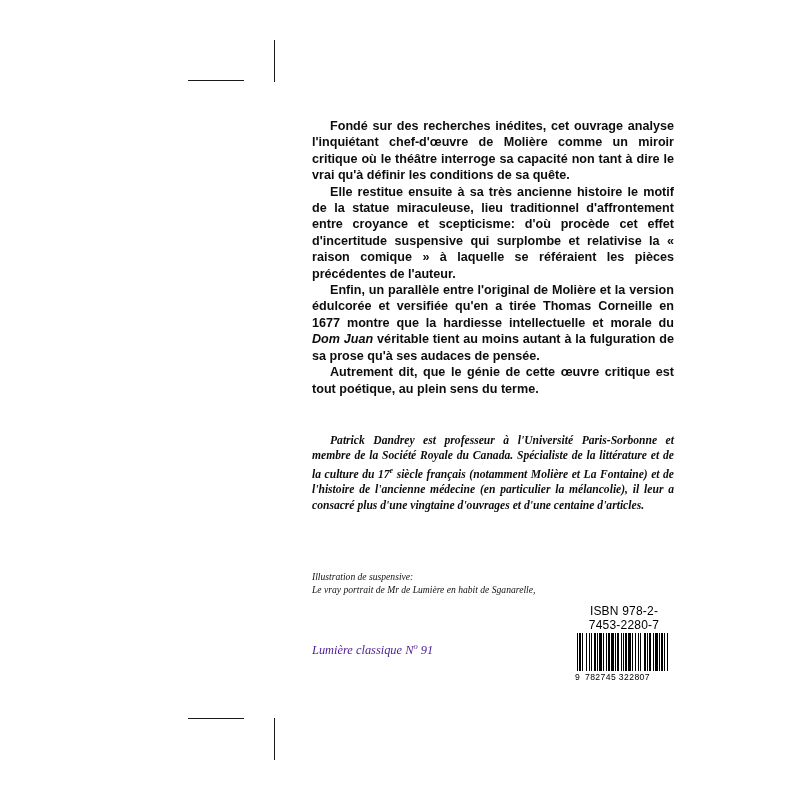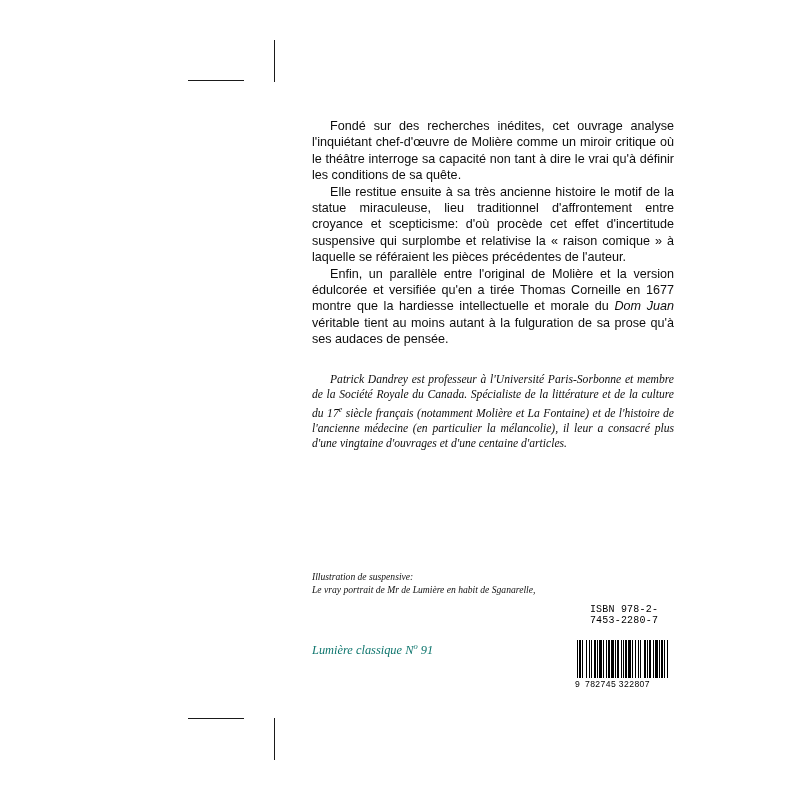"Fondé sur des recherches inédites," .content { font-weight: none -> bold }
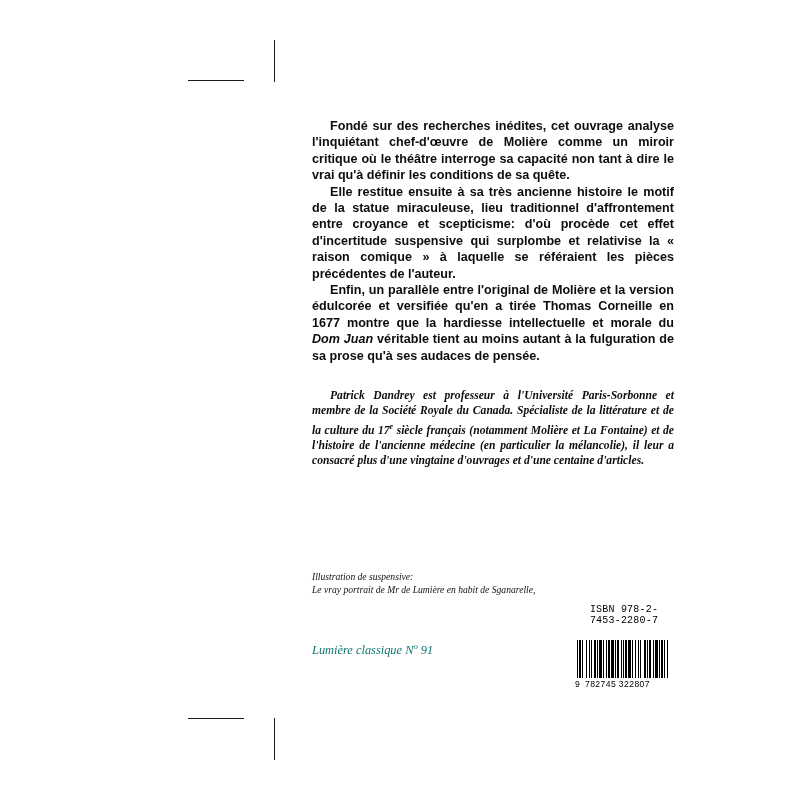"Autrement dit, que le génie" p { html: none -> <p>Autrement dit, que le génie de cette œuvre critique est tout poétique, au plein sens du terme.</p> }
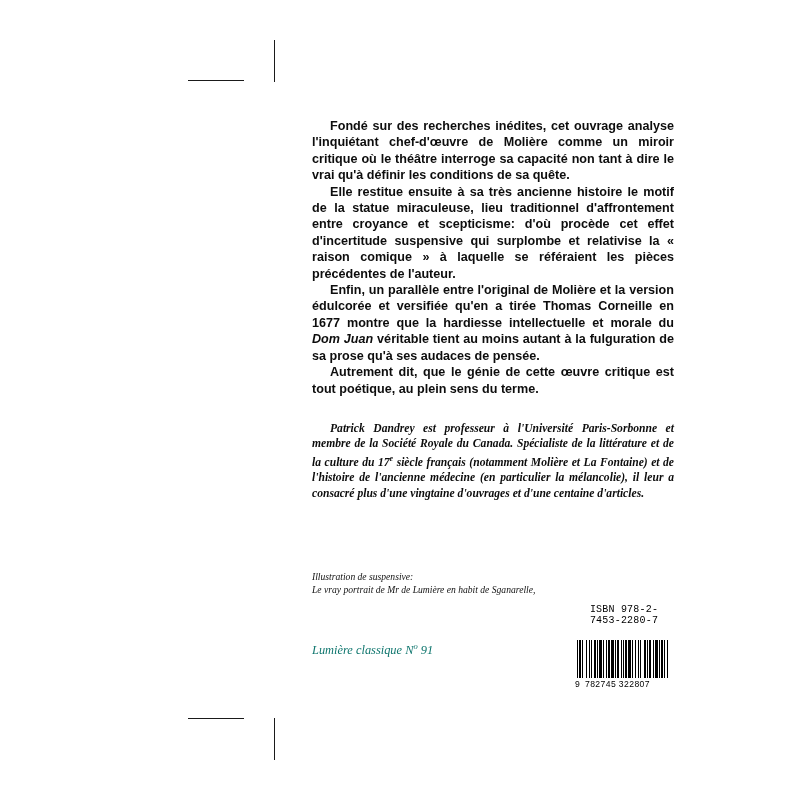"Patrick Dandrey est professeur à" .bio { margin-top: 24px -> 36px }
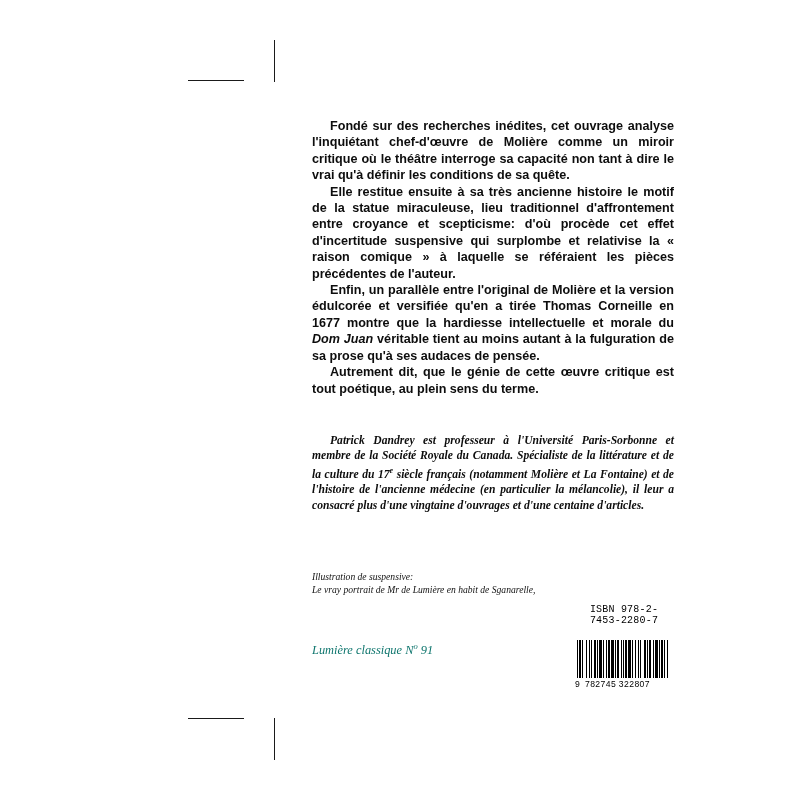"ISBN 978-2-7453-2280-7" .isbn-text { font-family: Liberation Mono, monospace -> Liberation Sans, sans-serif; font-size: 10px -> 12px; margin-bottom: 14px -> 1px }
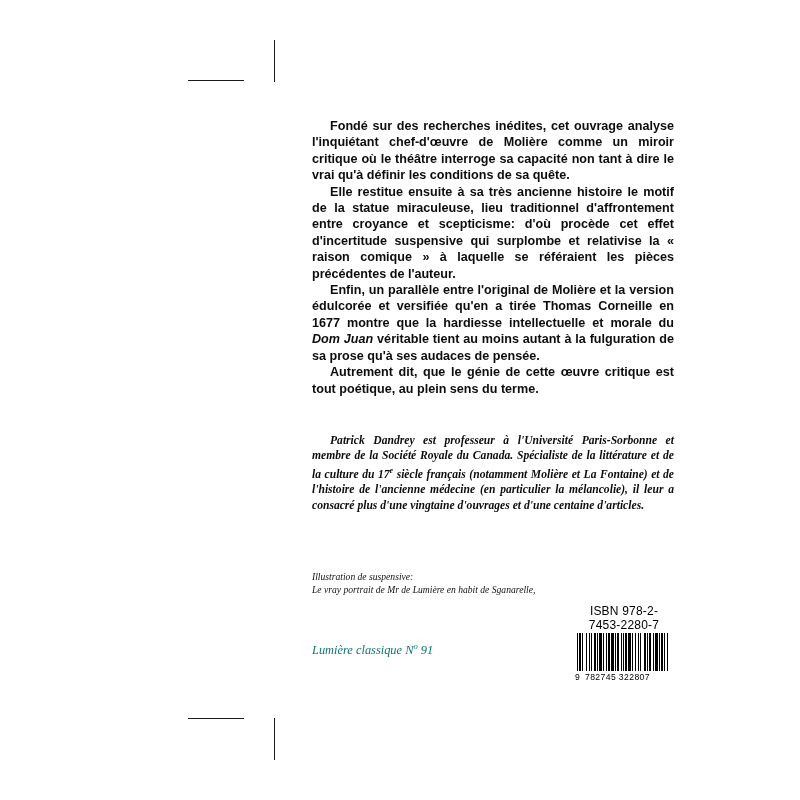"Lumière classique No 91" .series { color: #0f766e -> #4c1d95 }
